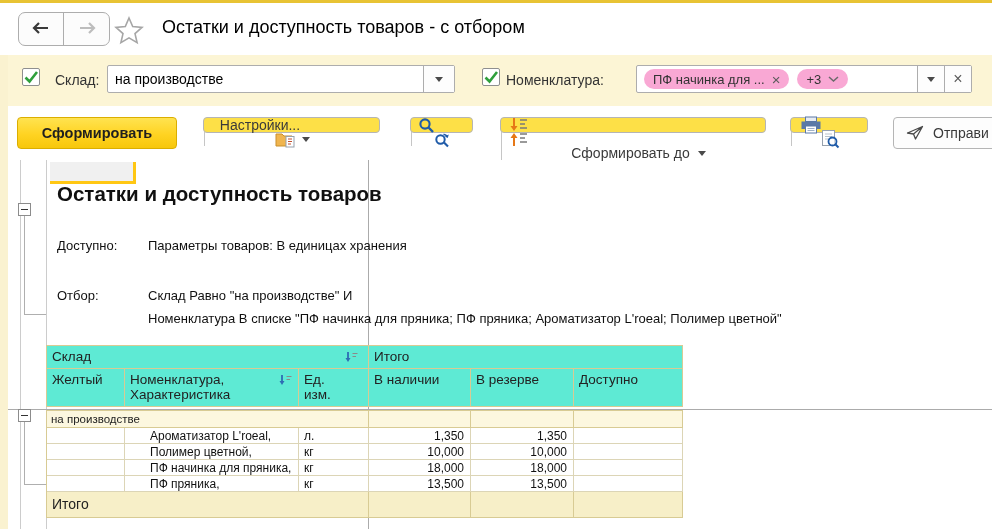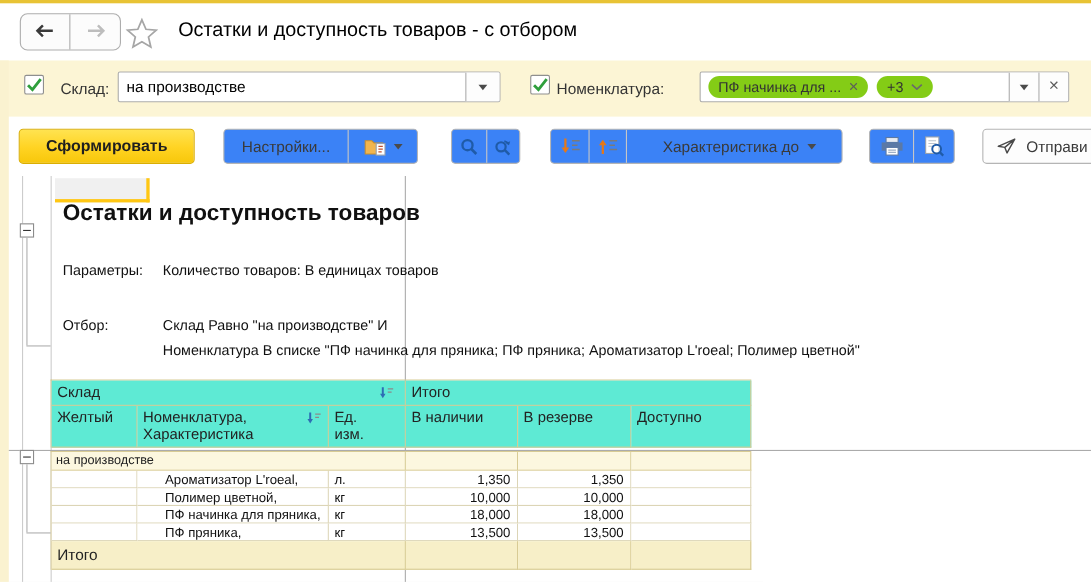"ПФ начинка для ..." .chip { background: #84cc16 -> #f9a8d4 }
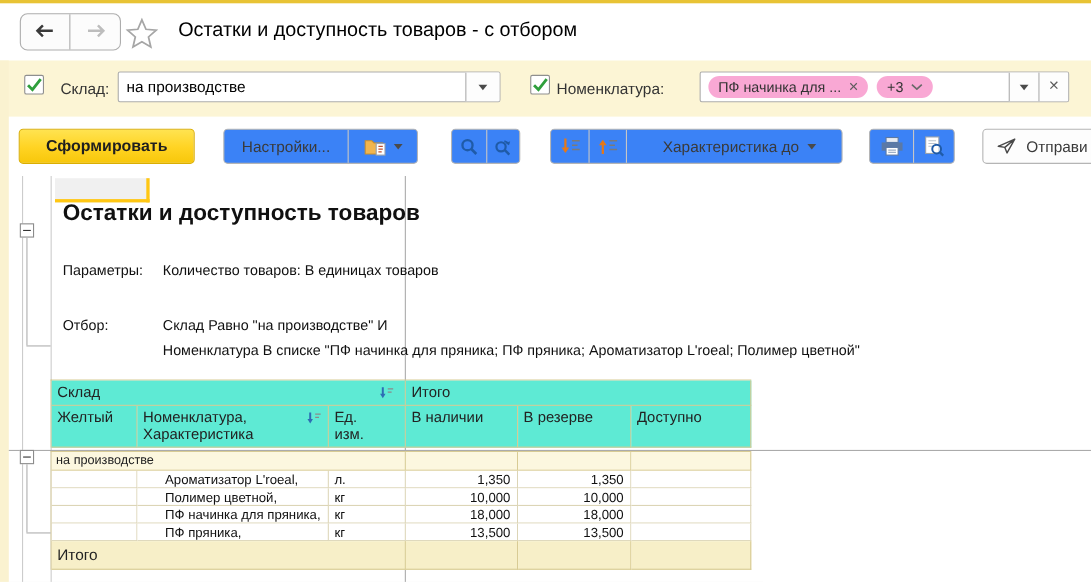"Настройки..." .group { background: #3b82f6 -> #fde047; flex-direction: none -> column; height: 32px -> 16px }
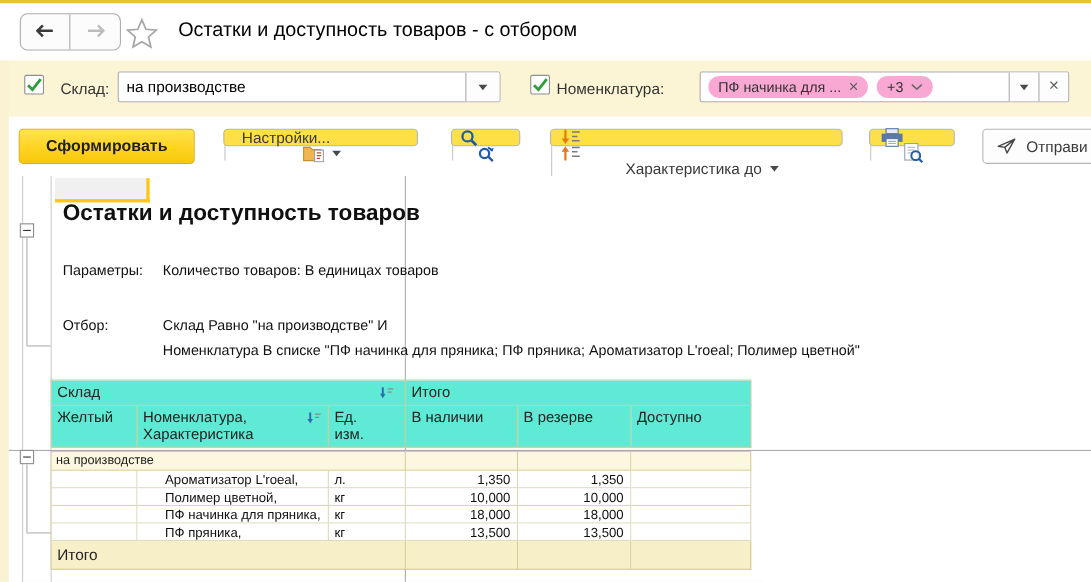"Характеристика до" span.seg-label { text: Характеристика -> Сформировать }
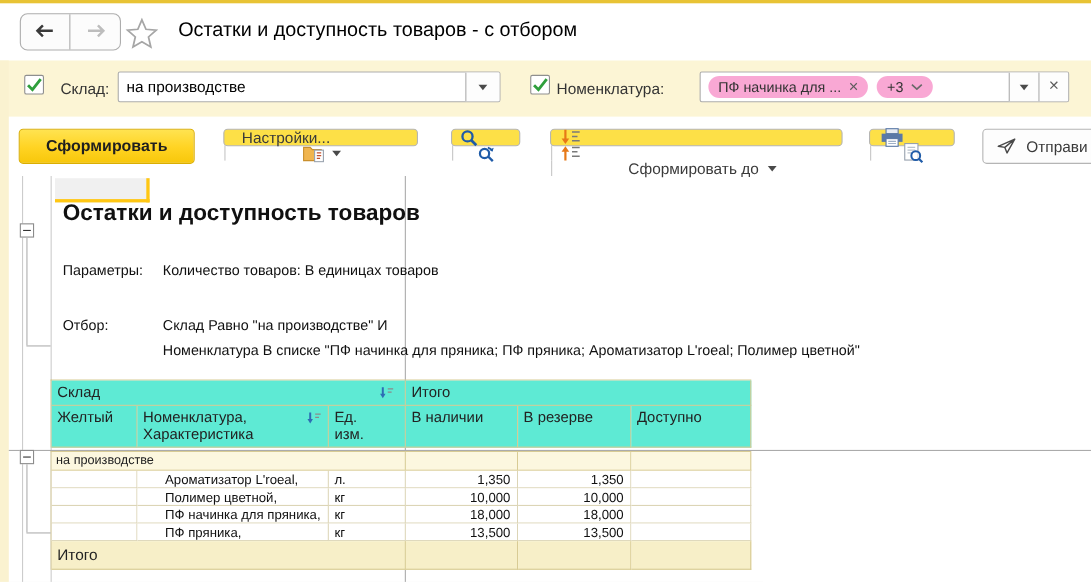"Параметры:" div.abs { text: Параметры -> Доступно }
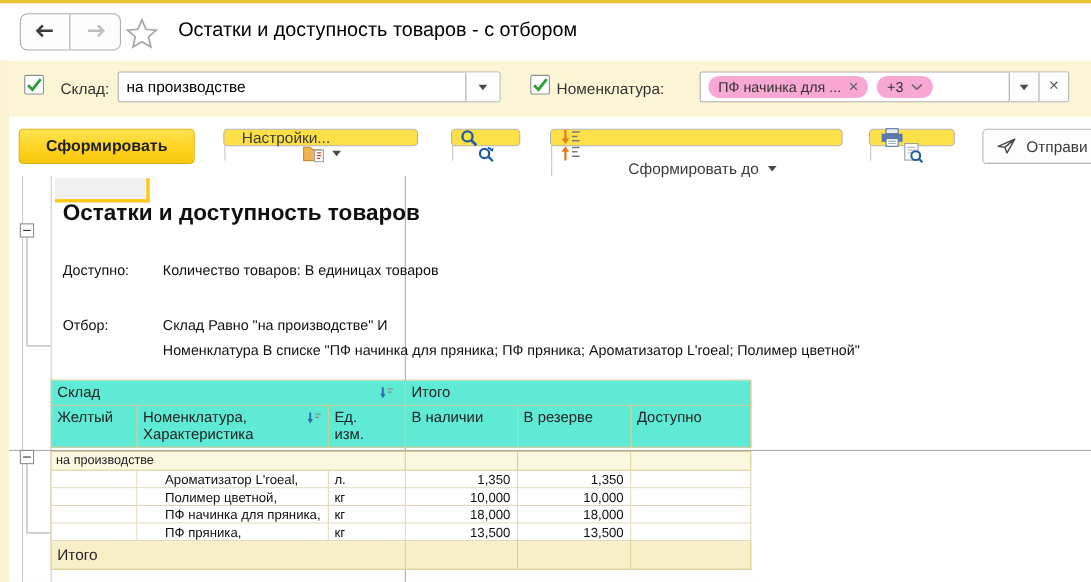"Количество товаров: В единицах товаров" div.abs { text: Количество товаров: В единицах товаров -> Параметры товаров: В единицах хранения }
